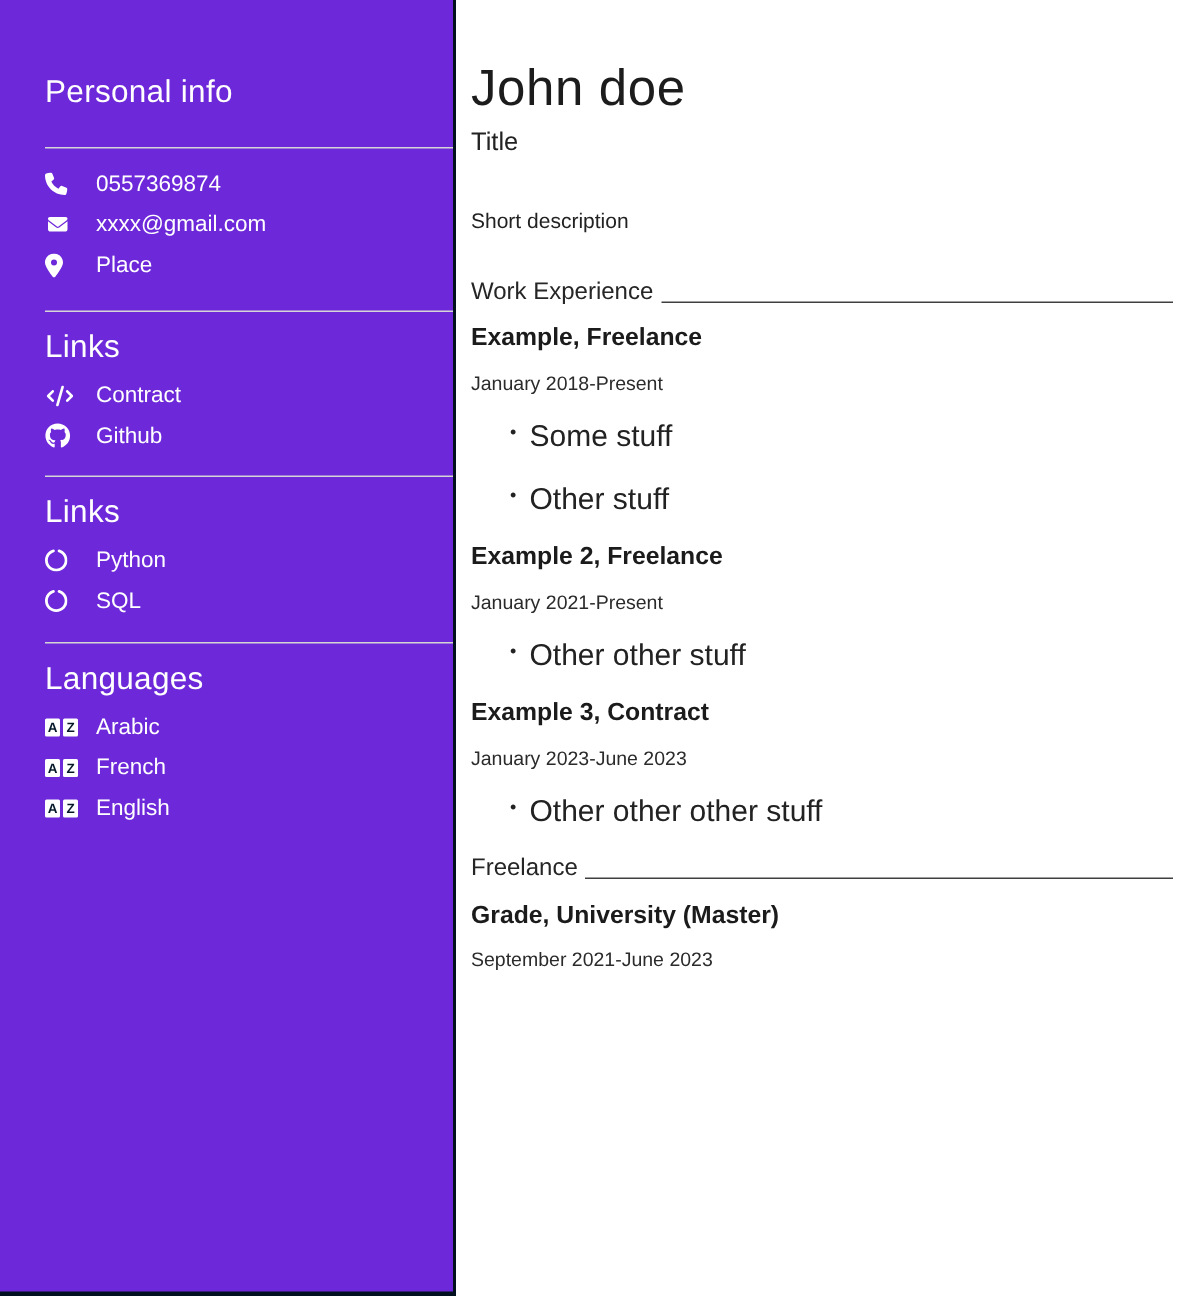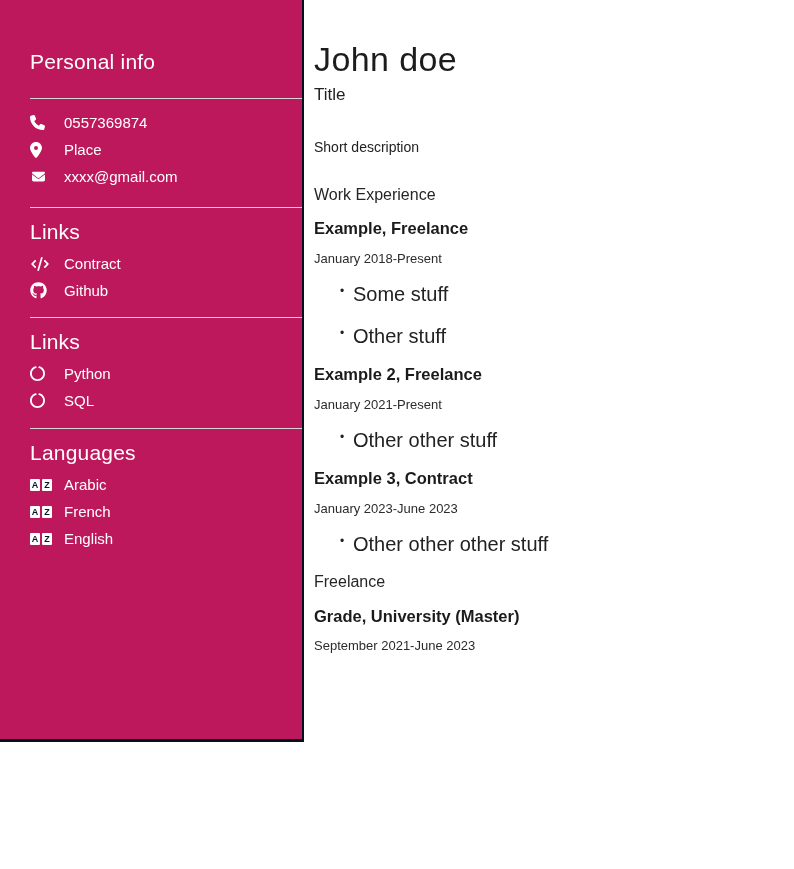"Personal info" .sidebar { background: #be185d -> #6d28d9; height: 742px -> 864px }
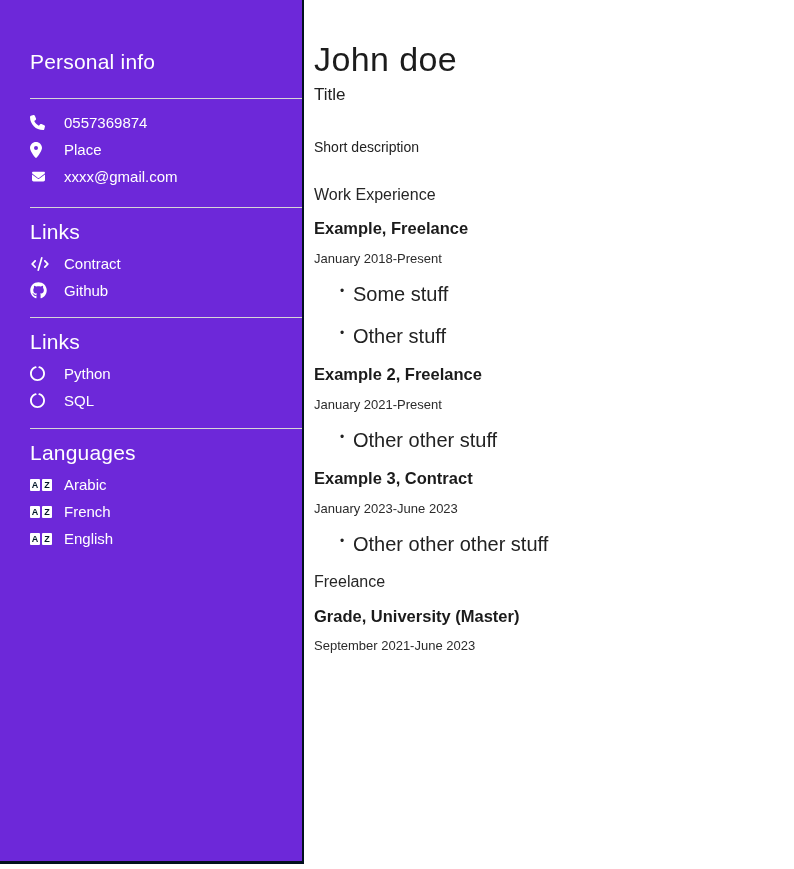"Place" li.side-row { order: before "xxxx@gmail.com" -> after "xxxx@gmail.com" }
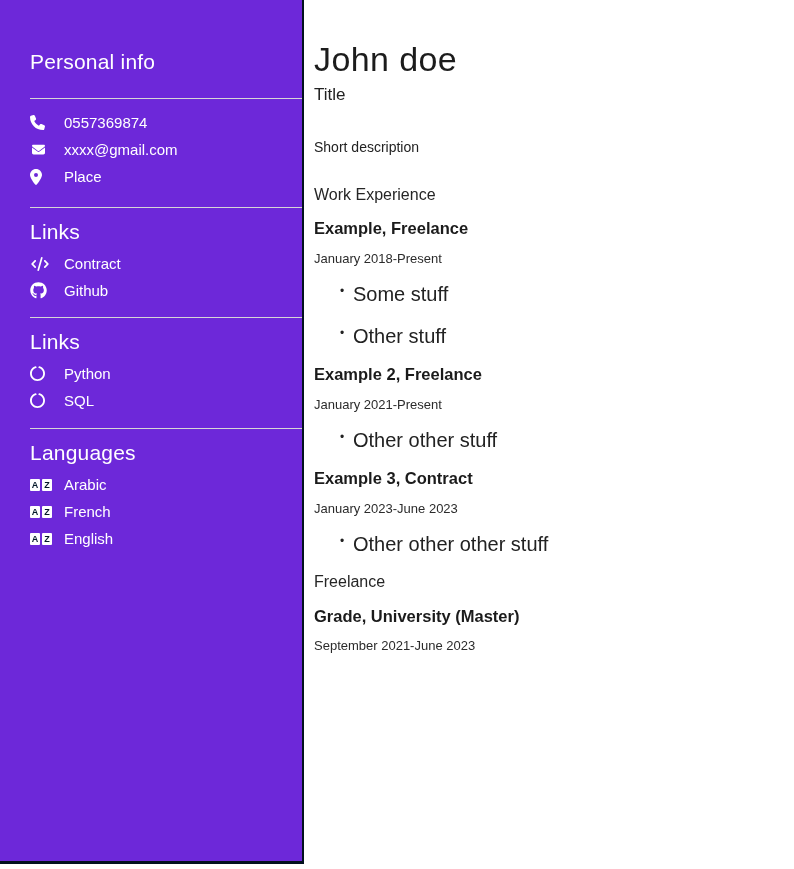"Work Experience" .section-head { flex-direction: column -> none }
